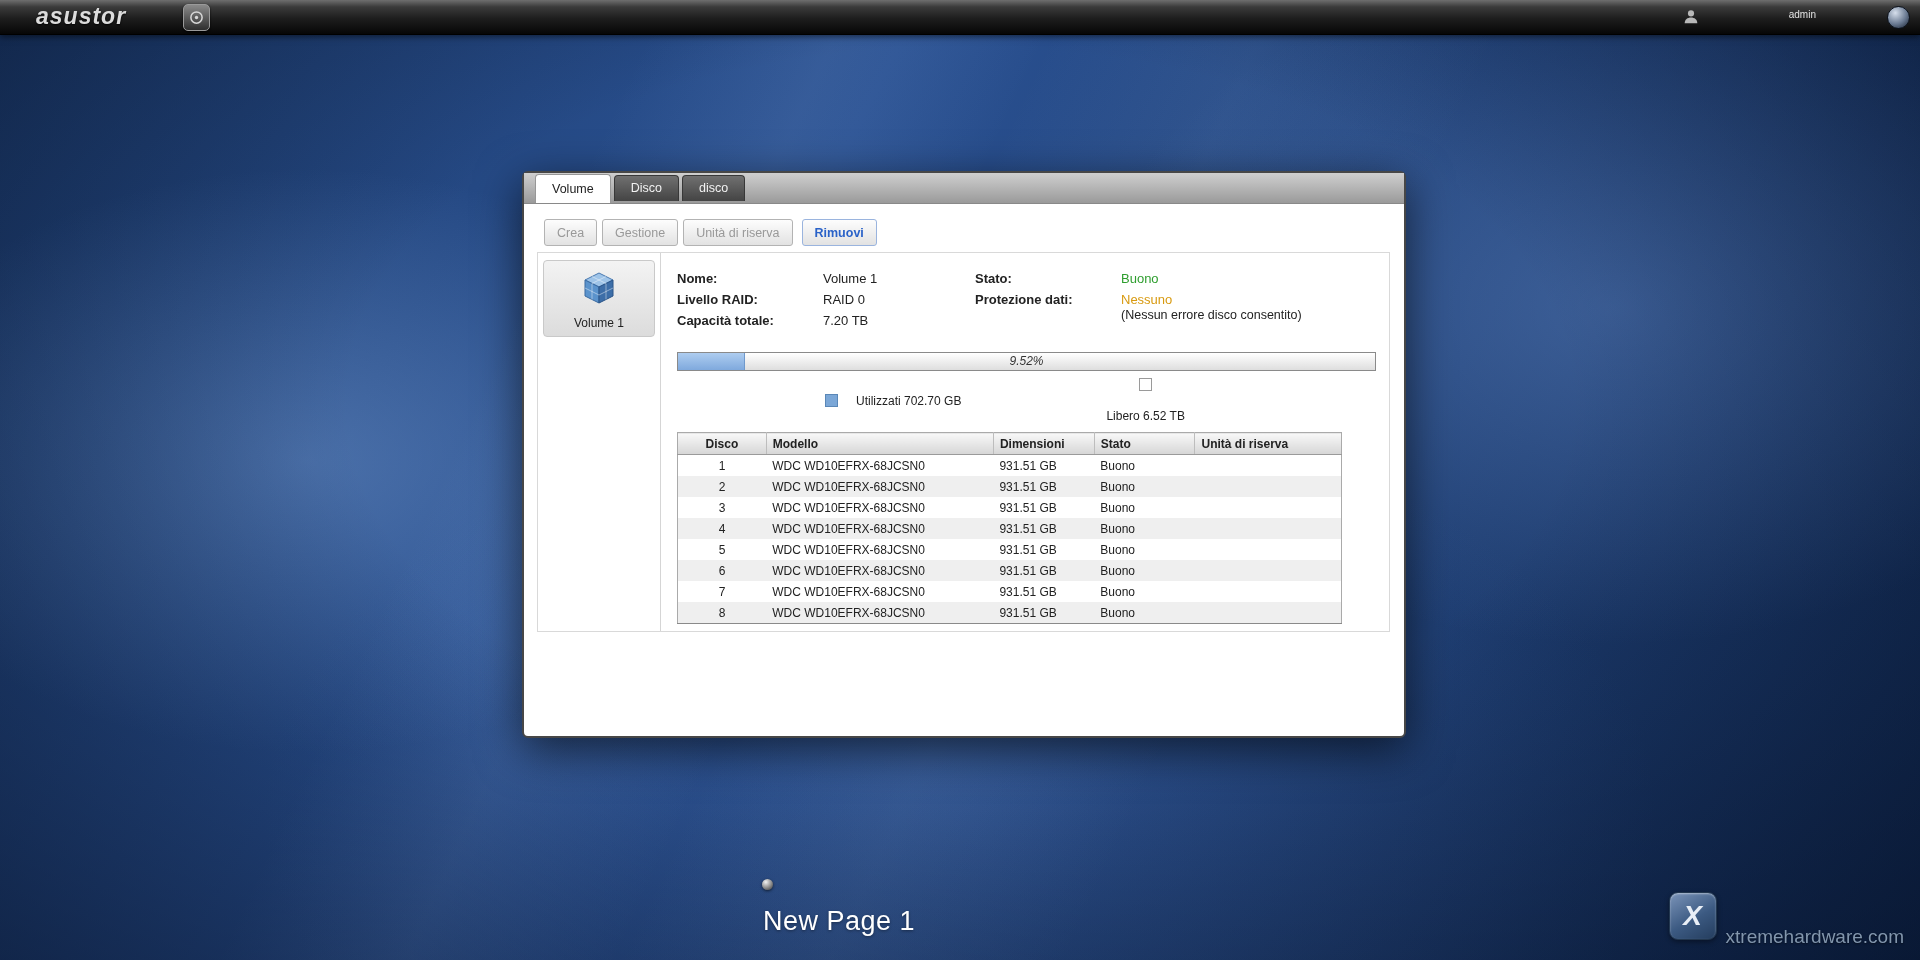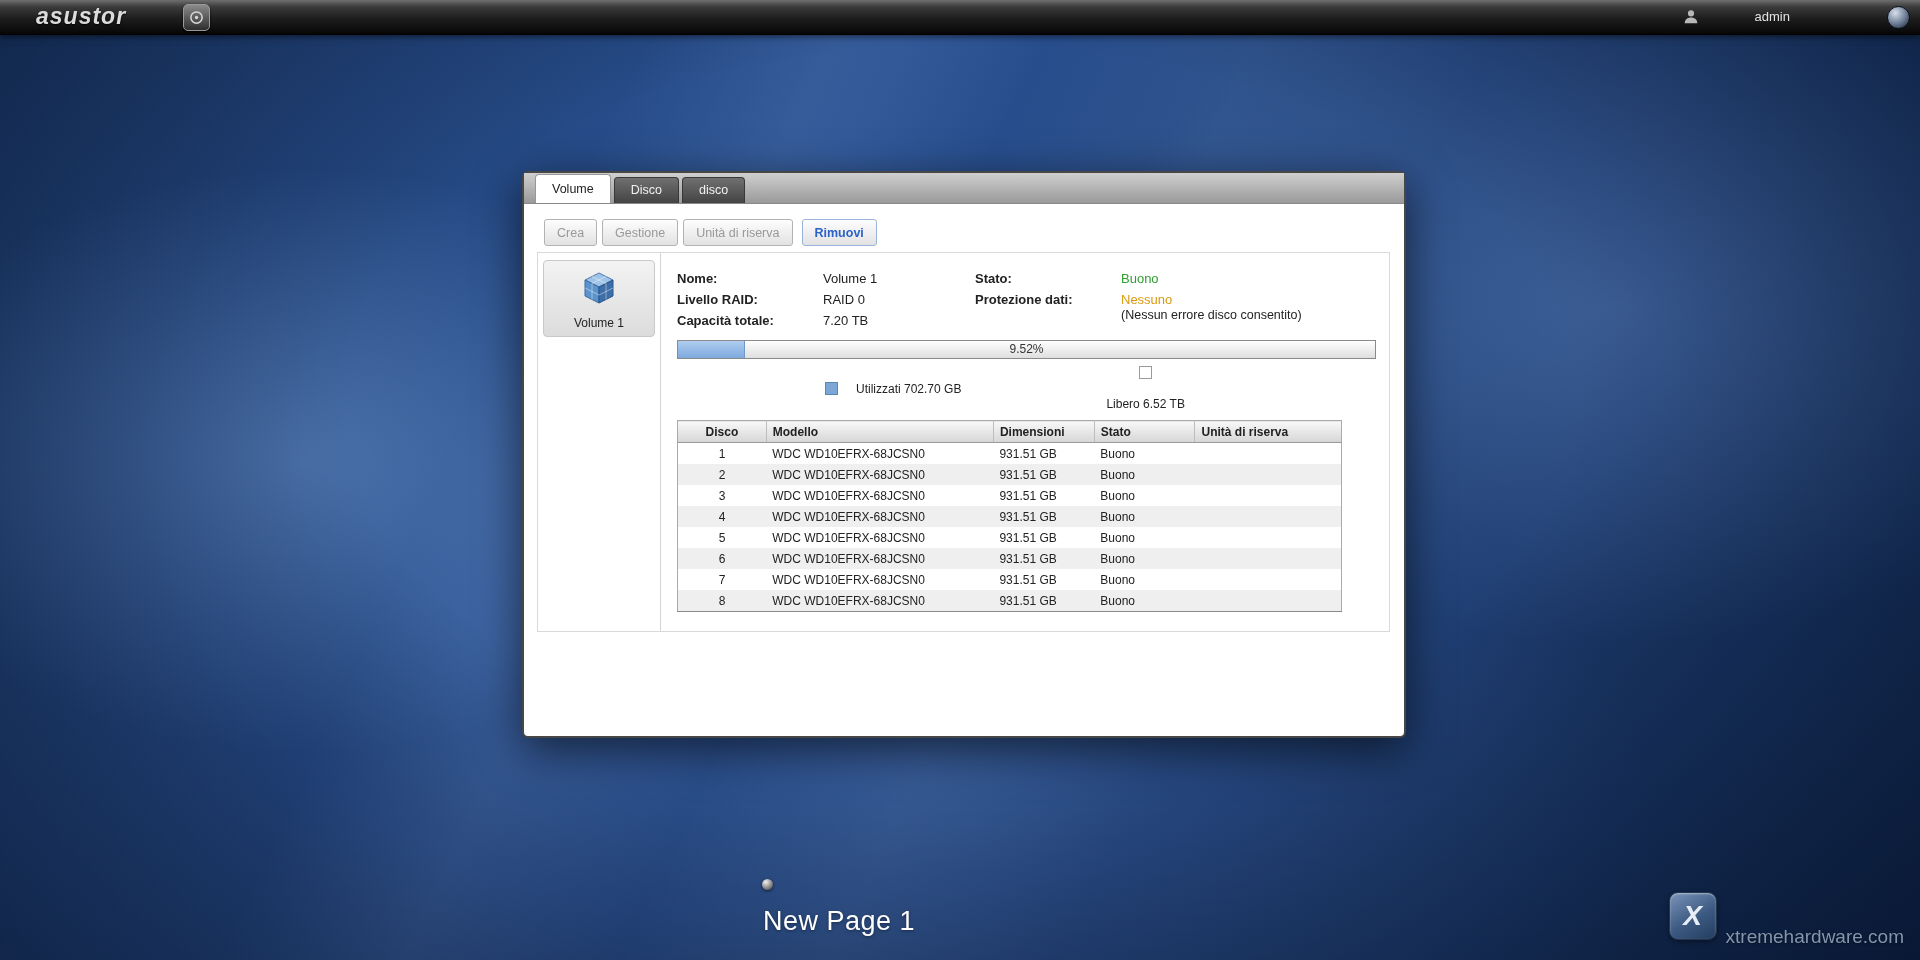"admin" .user-label { font-size: 13px -> 10px; right: 130px -> 104px }
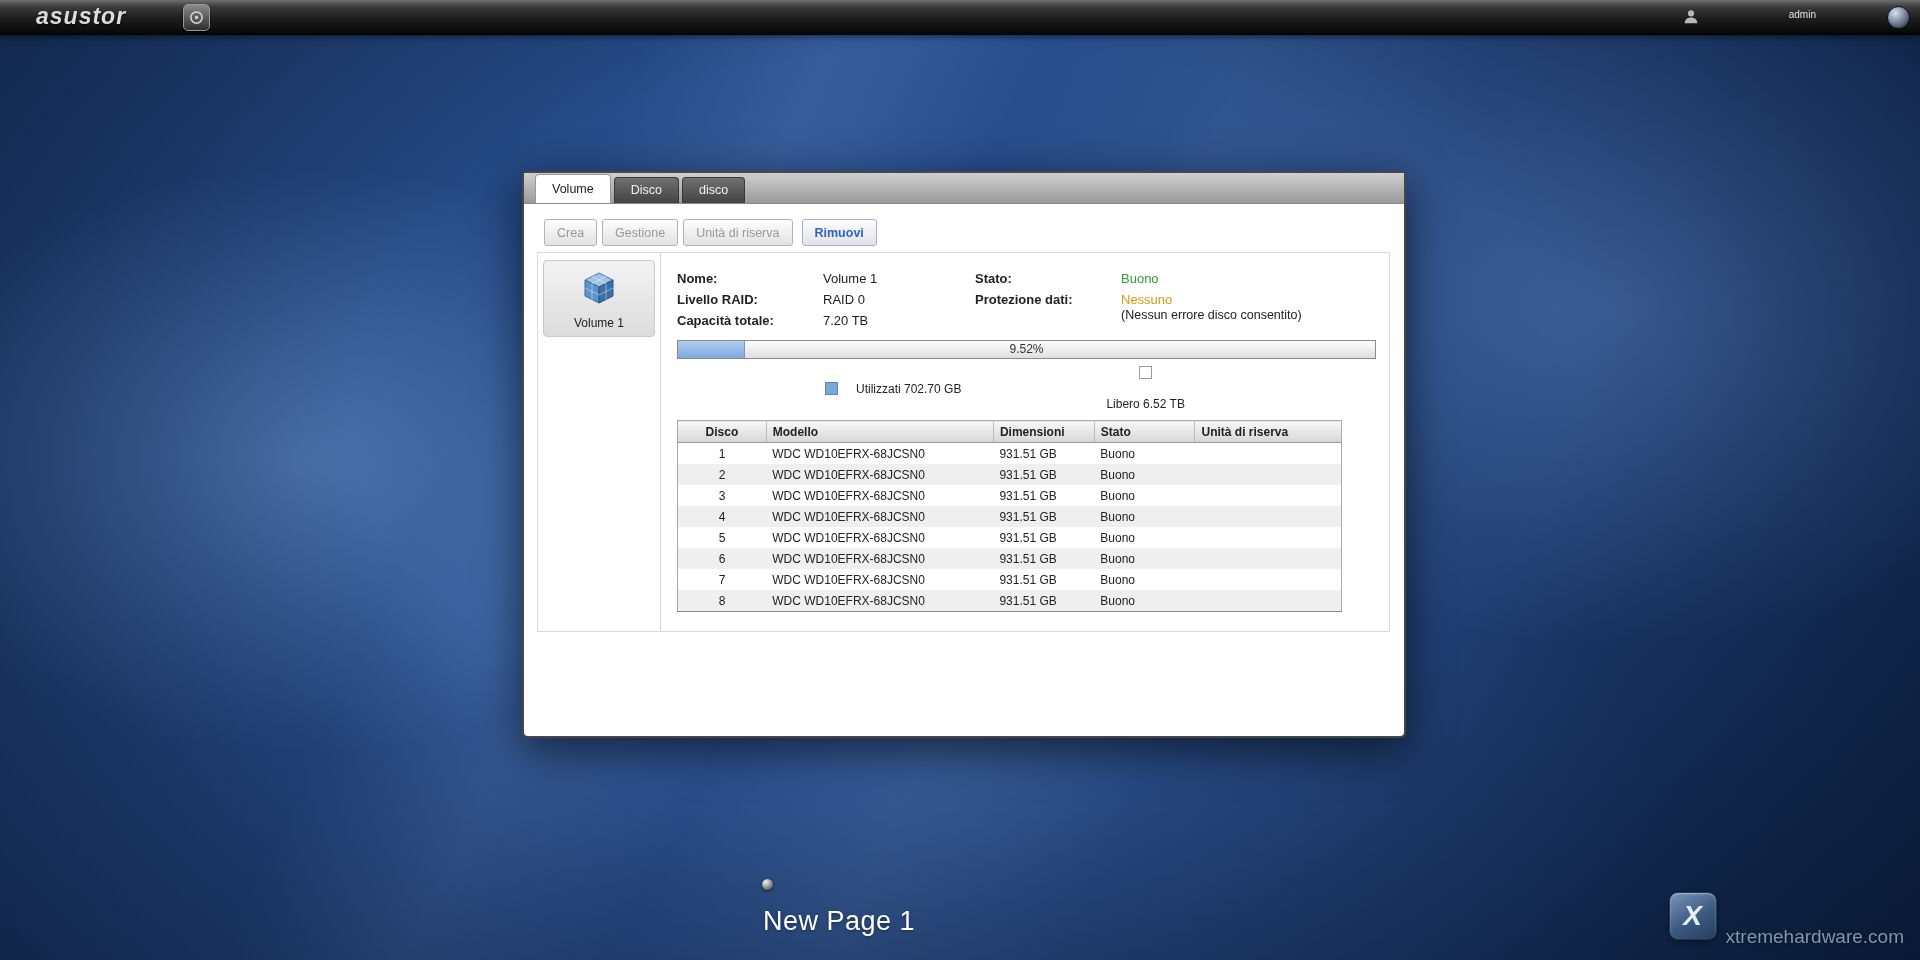"Volume" .tabbar { align-items: flex-end -> center }
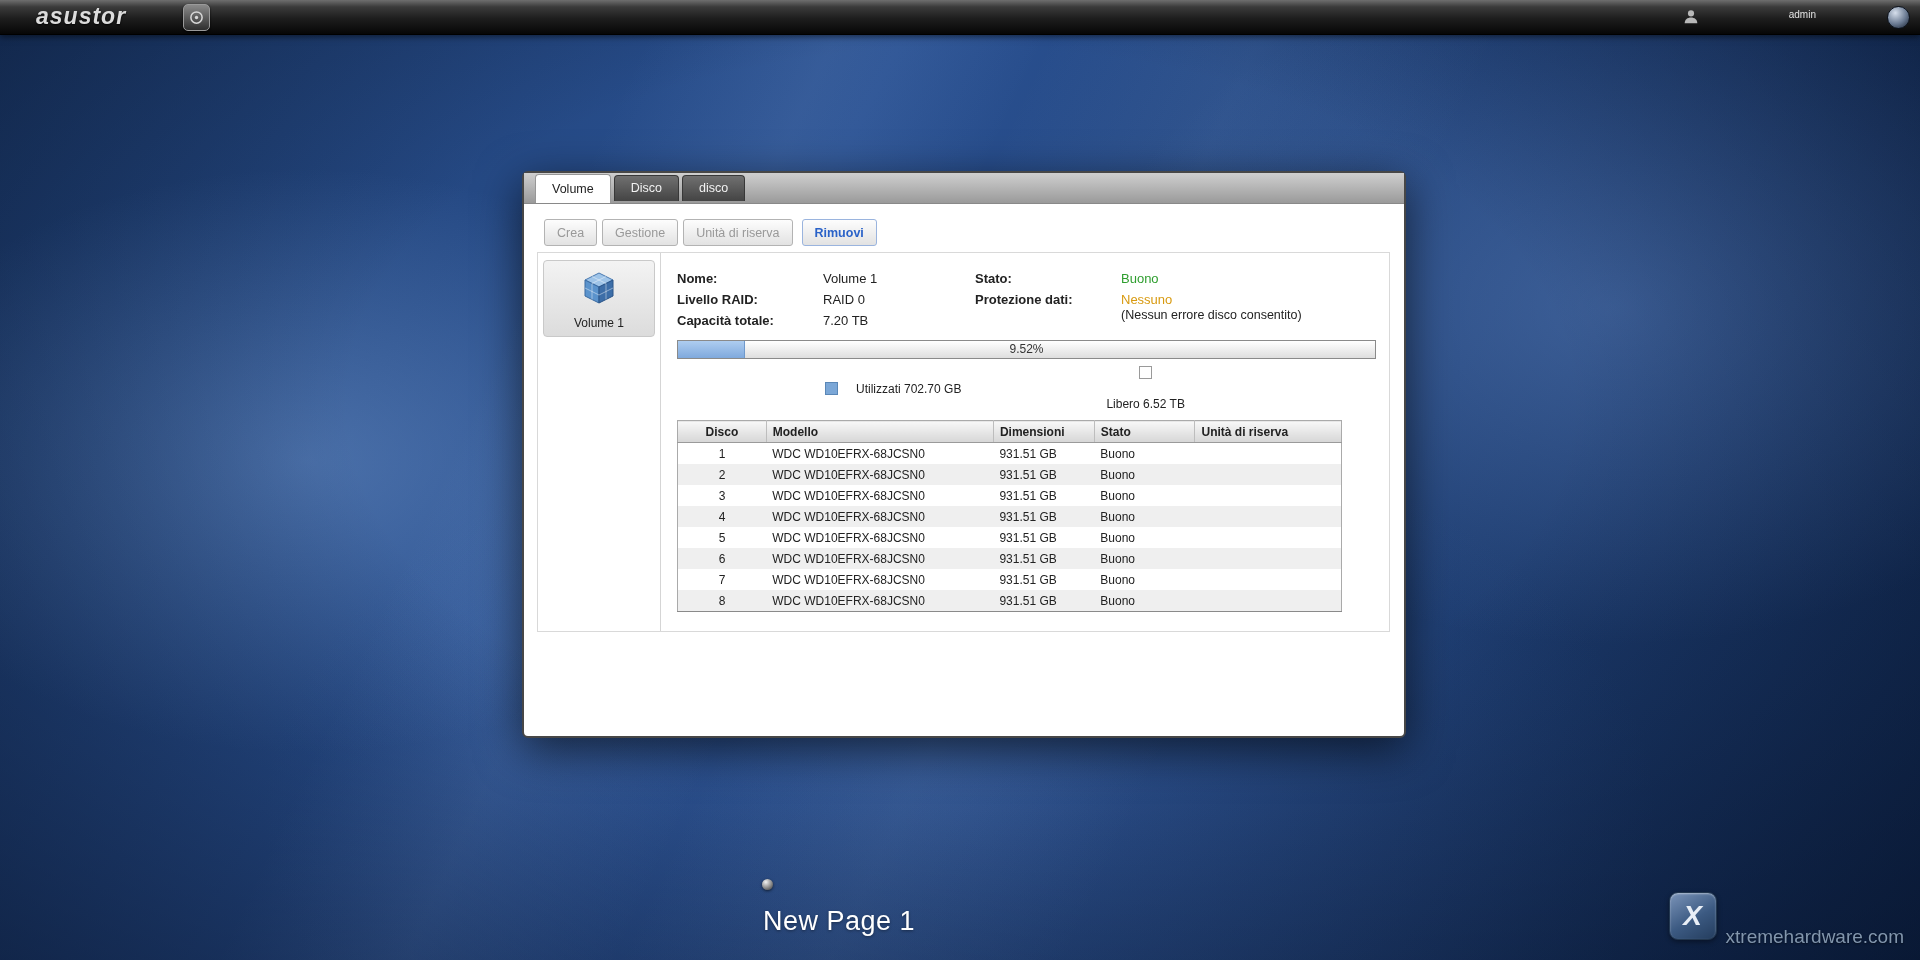"9.52%" .progress { font-style: none -> italic; margin-top: 12px -> 24px }
